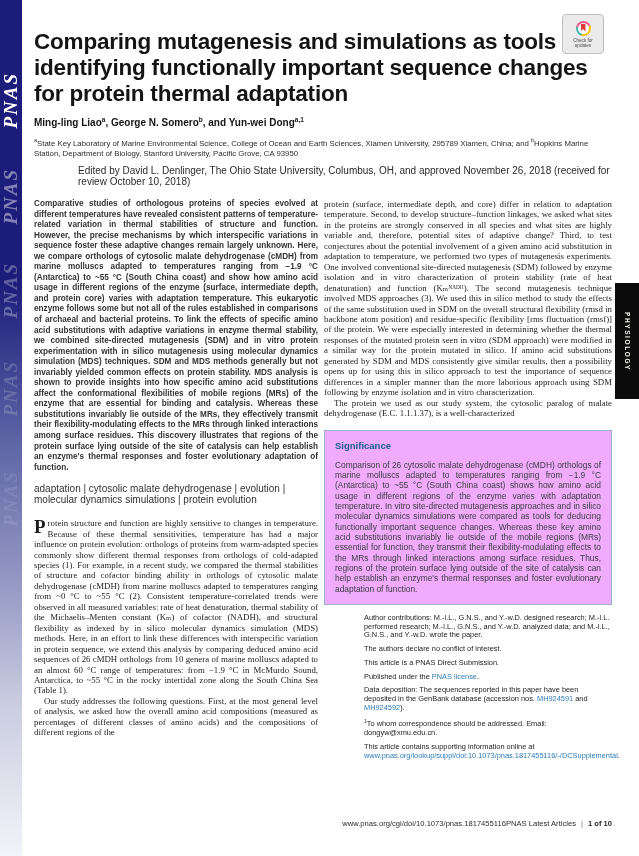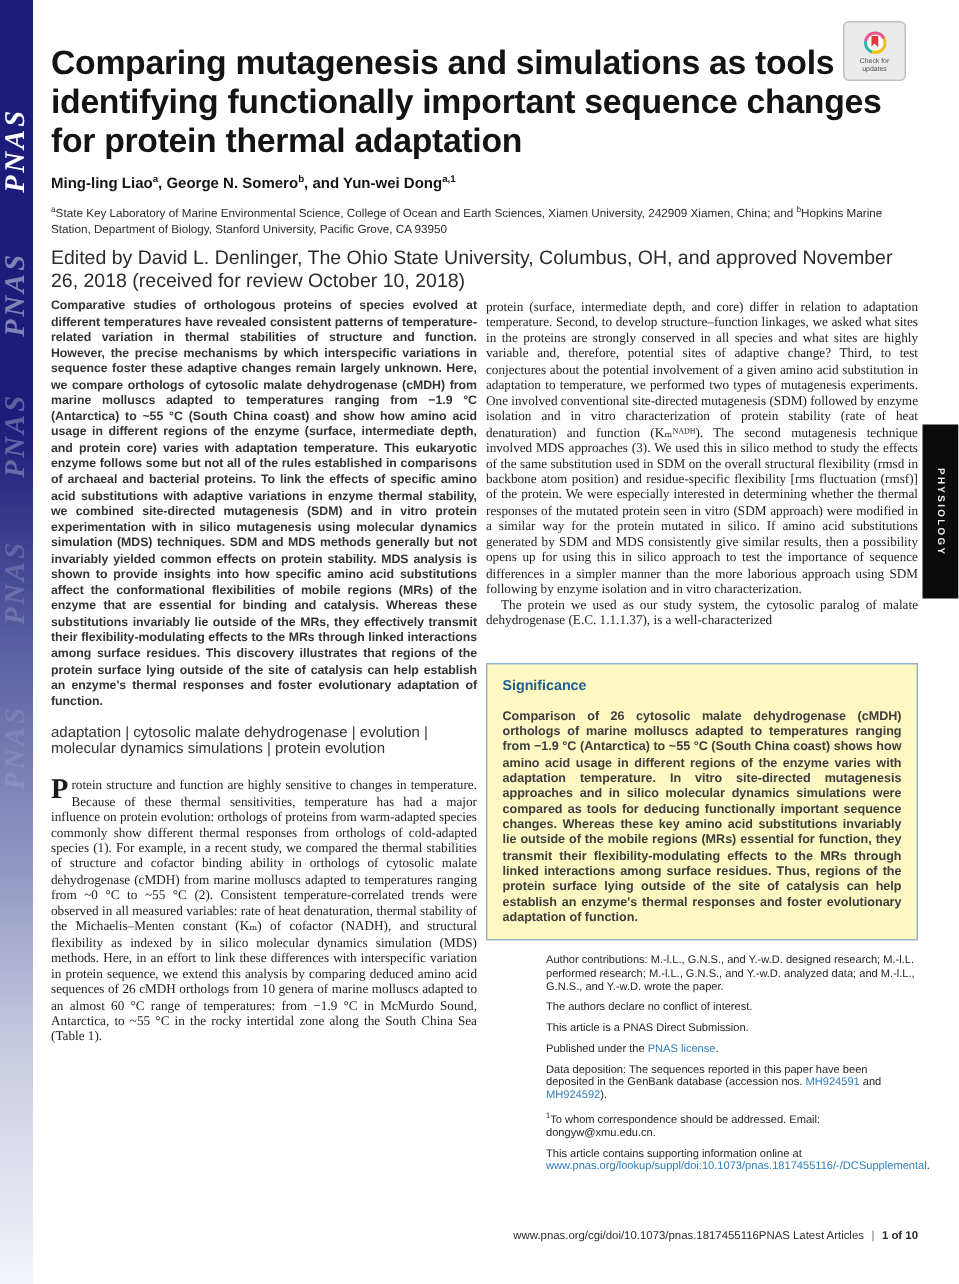"State Key Laboratory of Marine" span { text: 242909 -> 295789 }
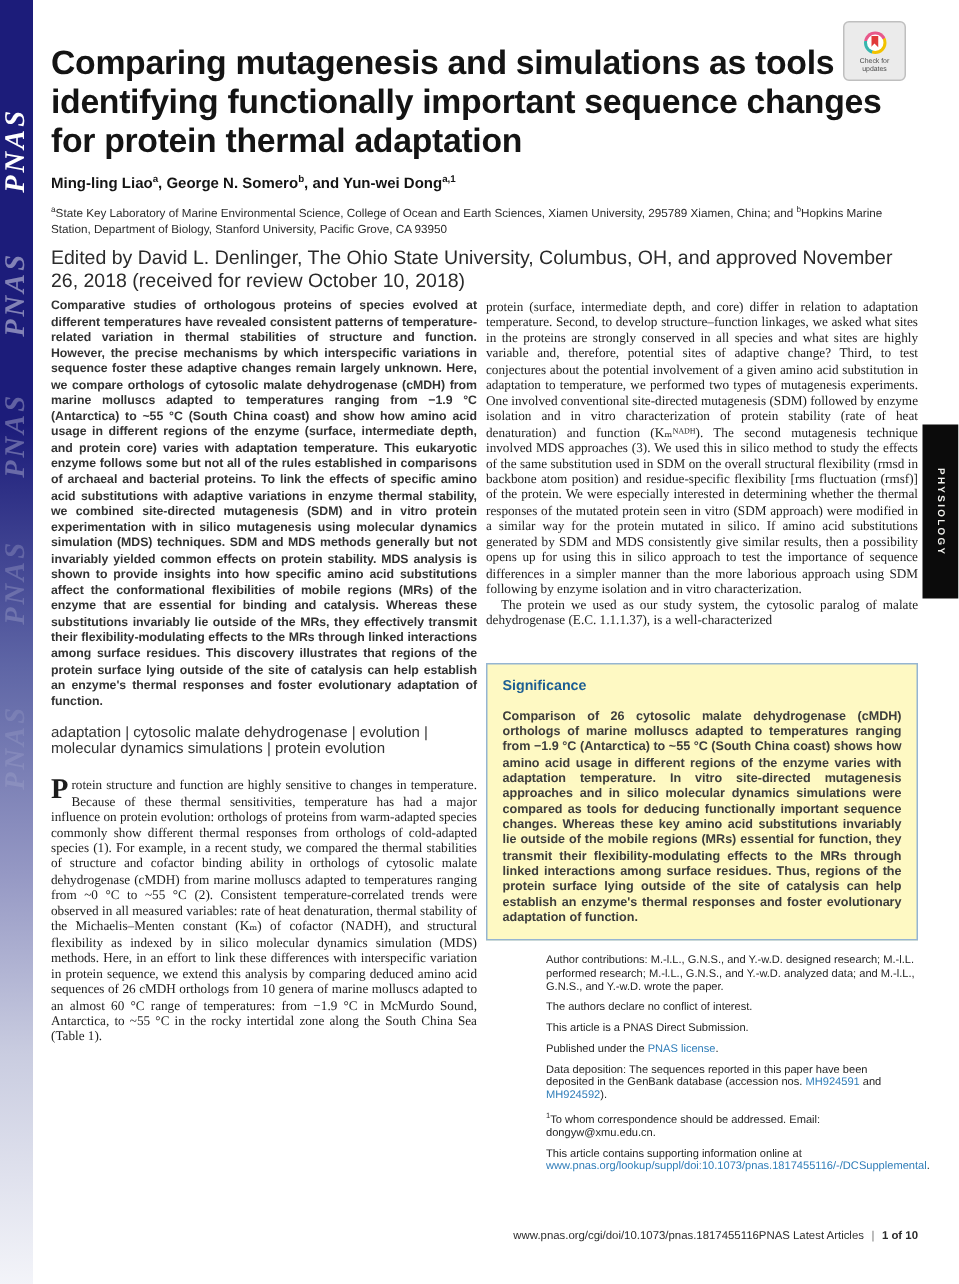"Edited by David L. Denlinger," .edited { font-size: 13px -> 10px; margin-left: none -> 44px }
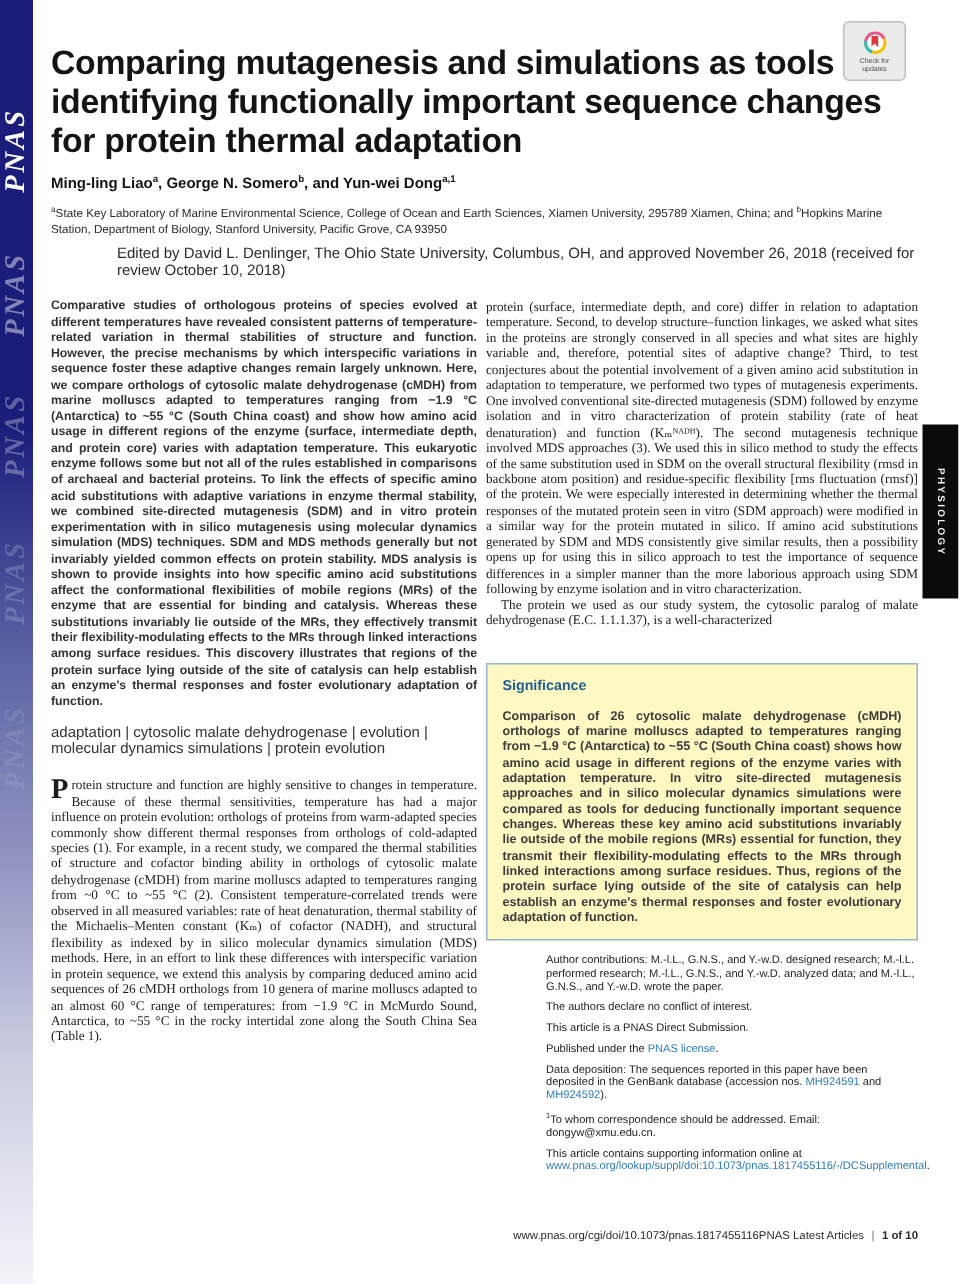"Significance" .sig-box { background: #fef9c3 -> #f0abfc; margin-top: 23px -> 11px }
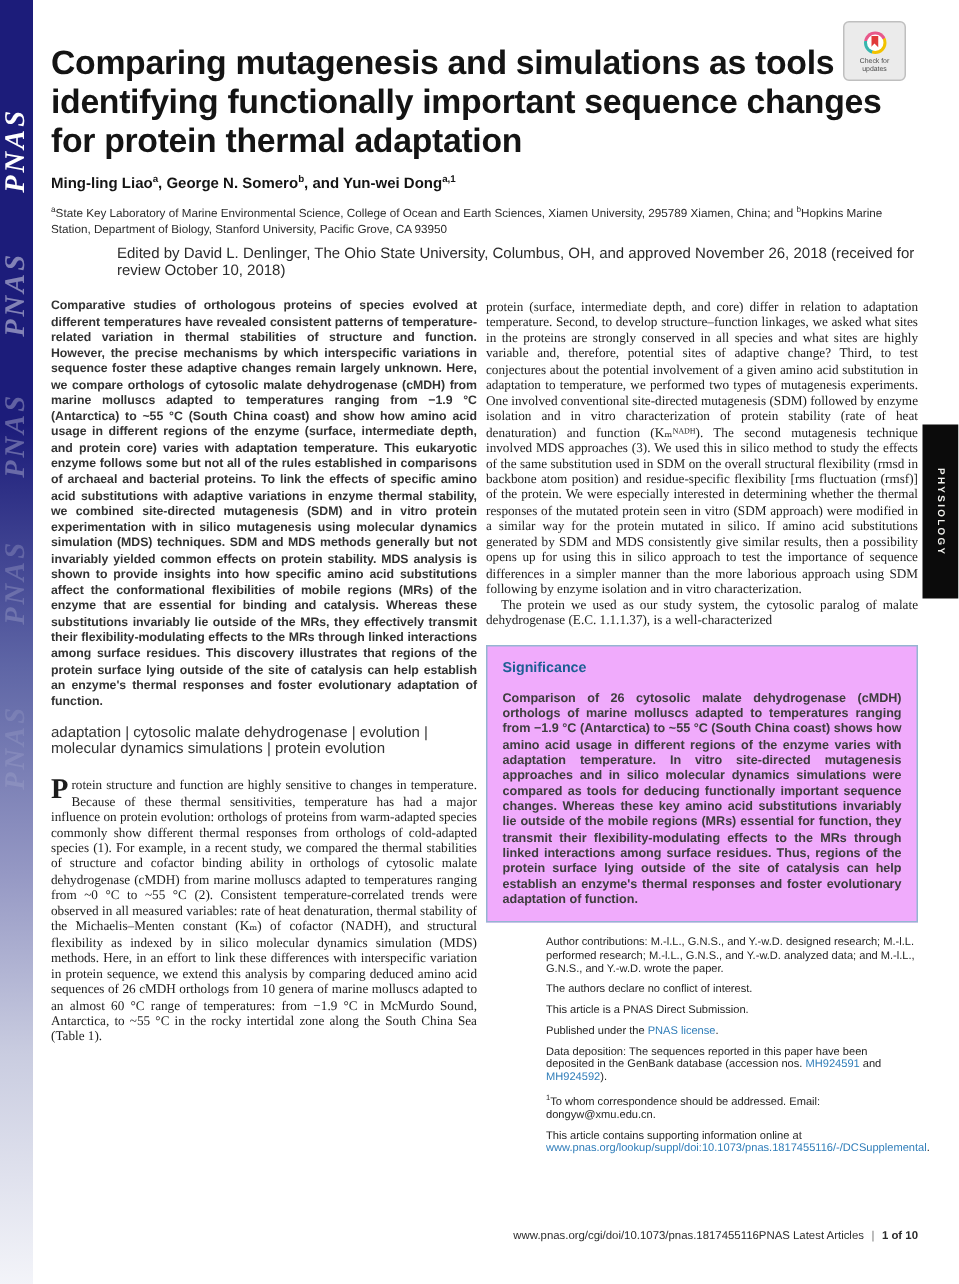"Comparison of 26 cytosolic malate" .sig-body { font-weight: bold -> normal }
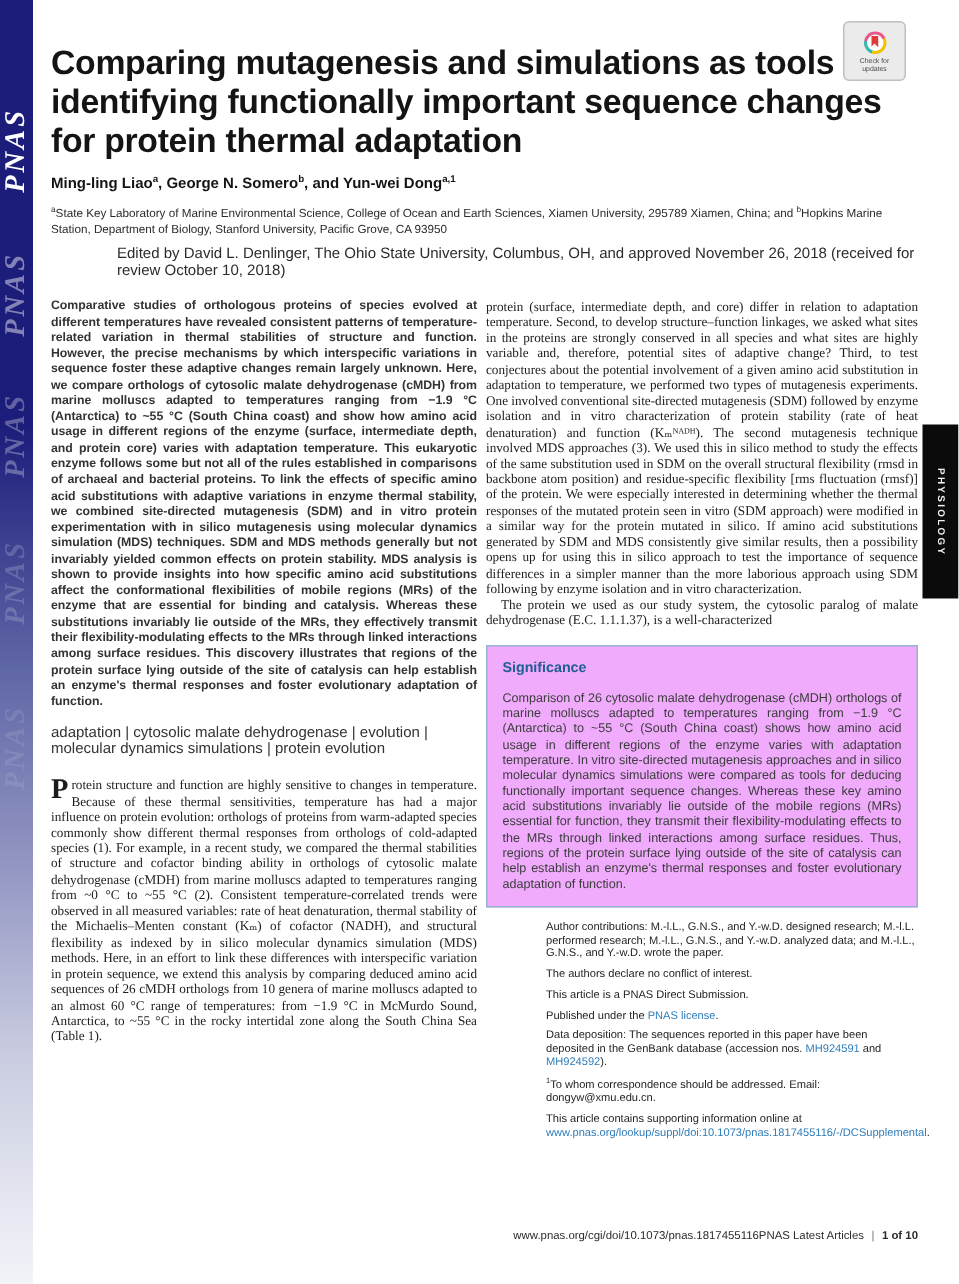"Our study addresses the following" p.indent { html: none -> <p>Our study addresses the following questions. First, at the most general level of analysis, we asked how the overall amino acid compositions (measured as percentages of different classes of amino acids) and the compositions of different regions of the</p> }
